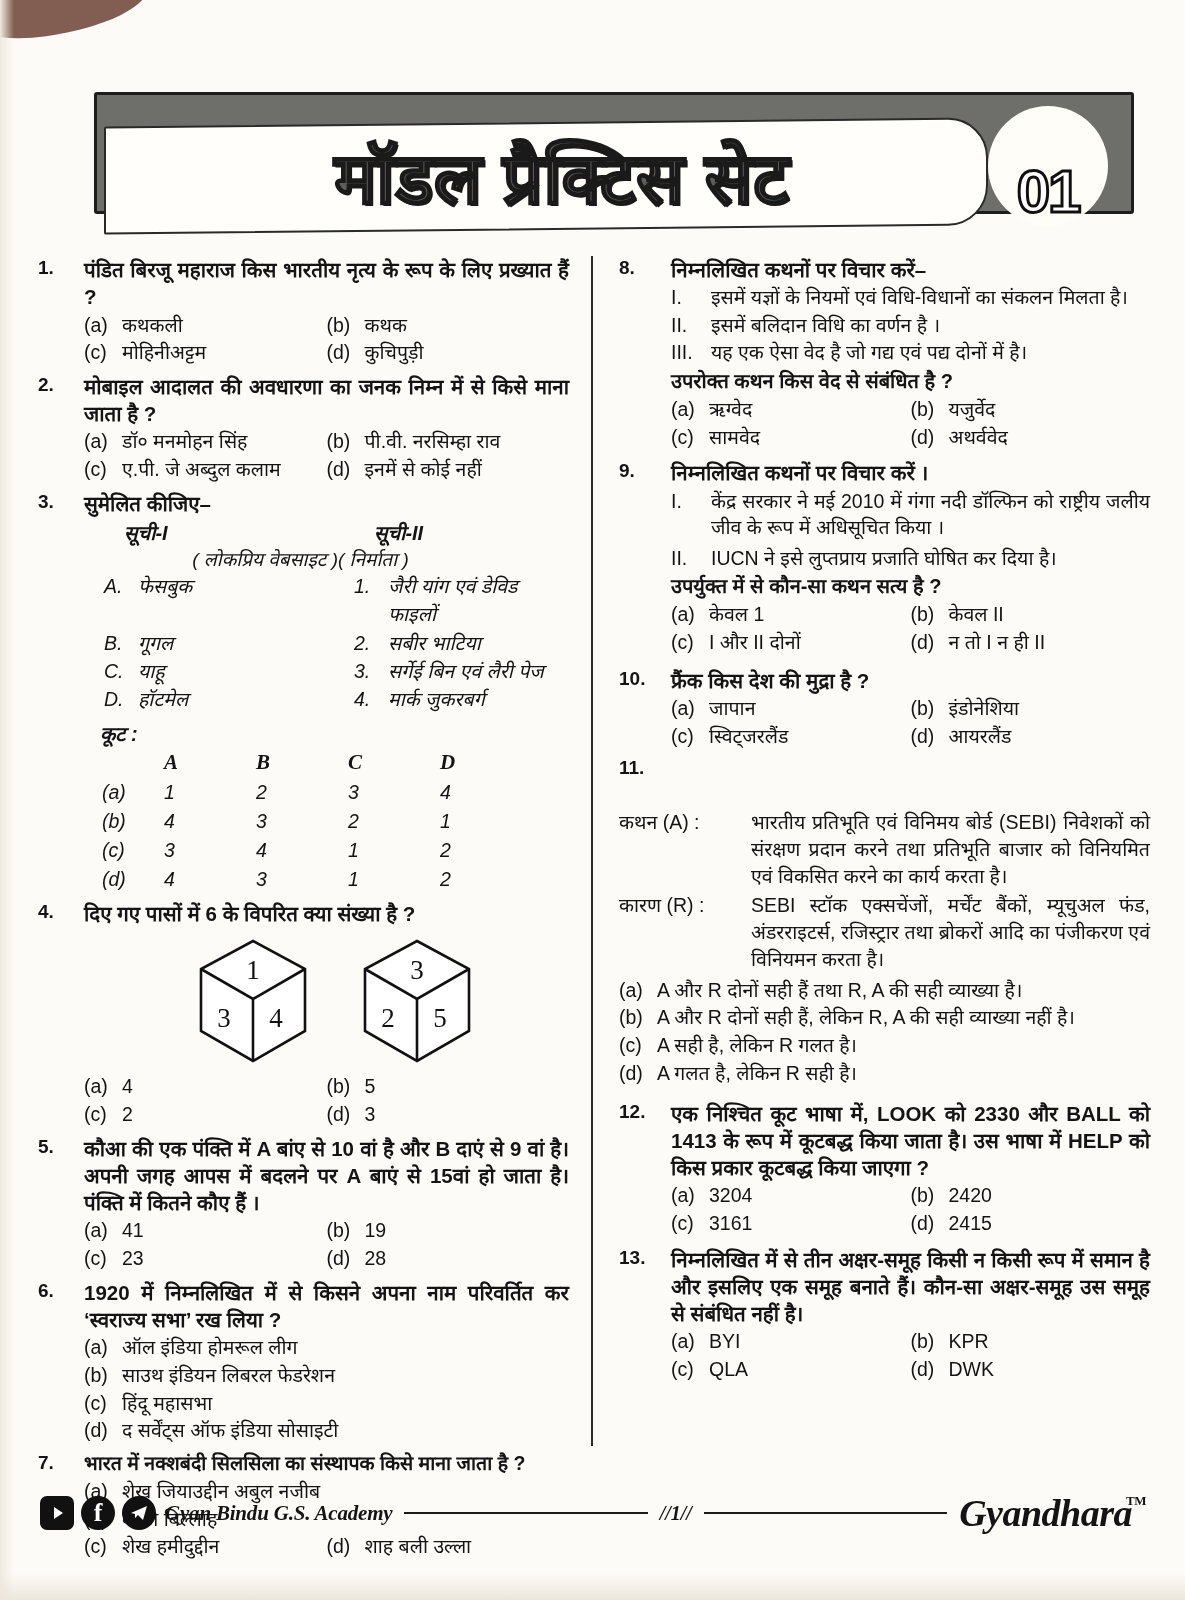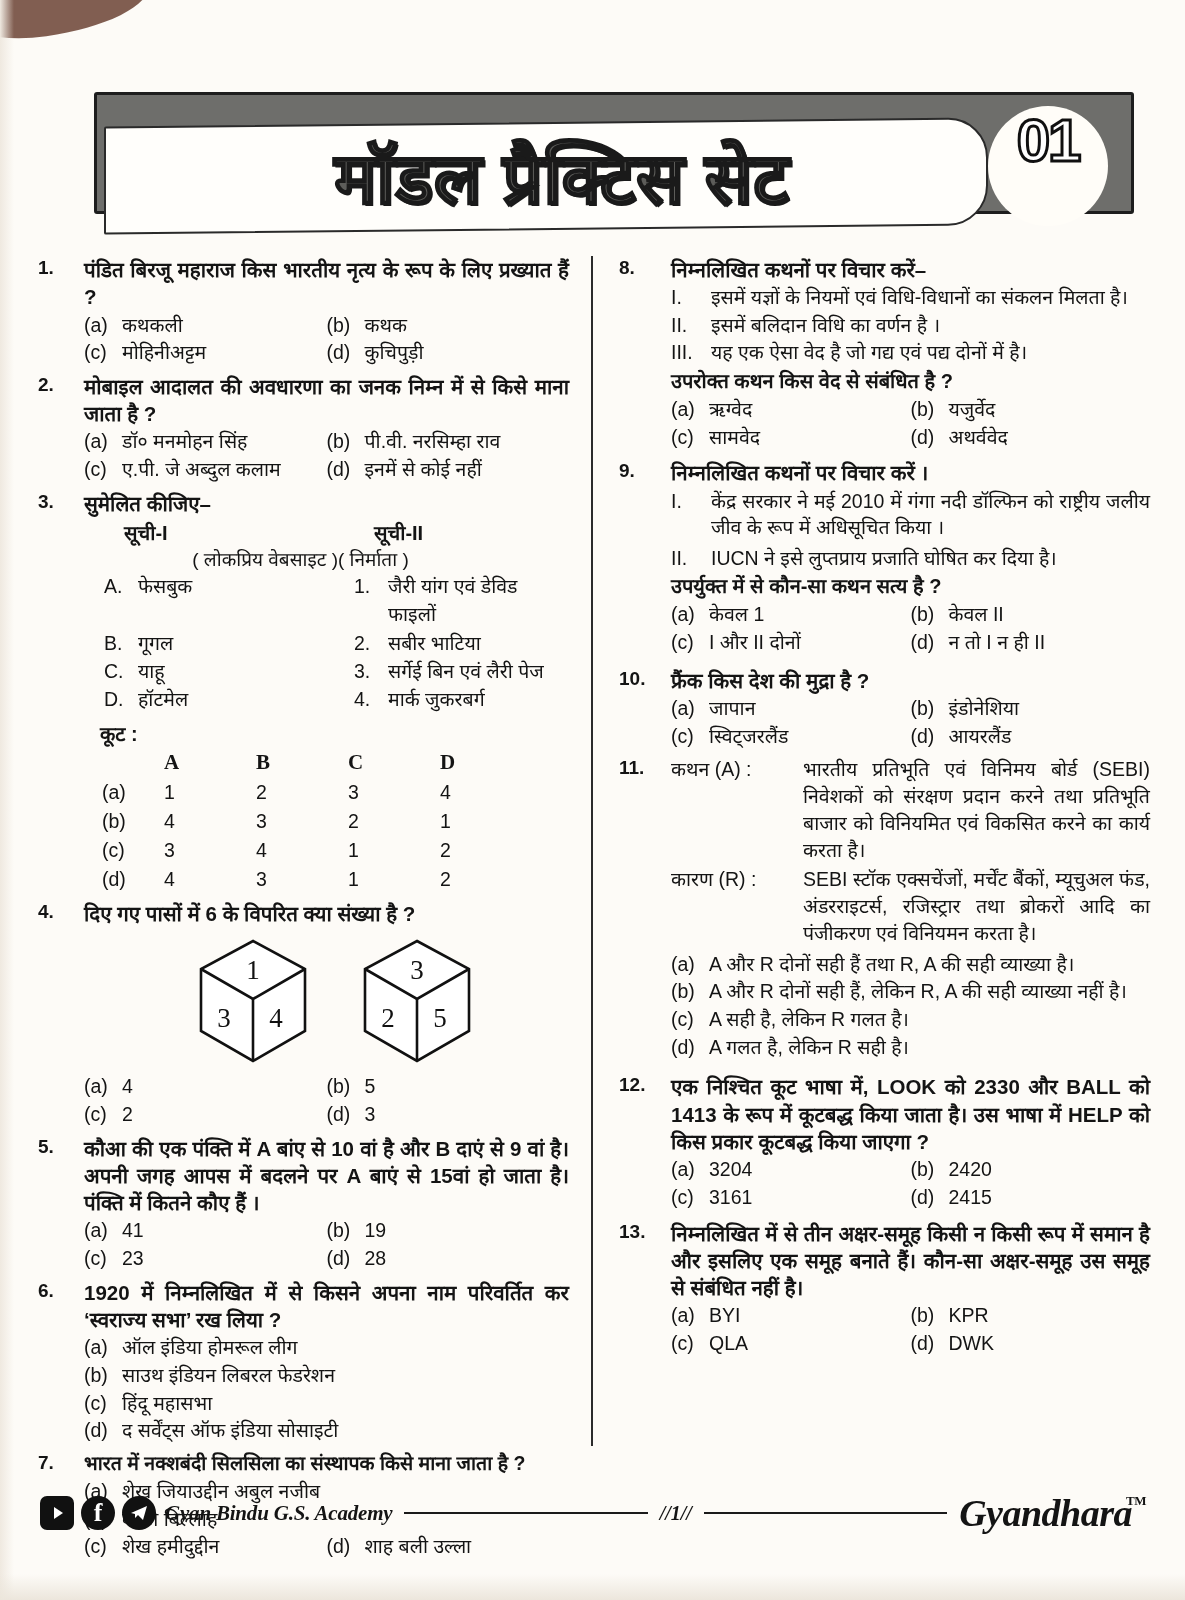"01" .badge { align-items: flex-start -> flex-end }
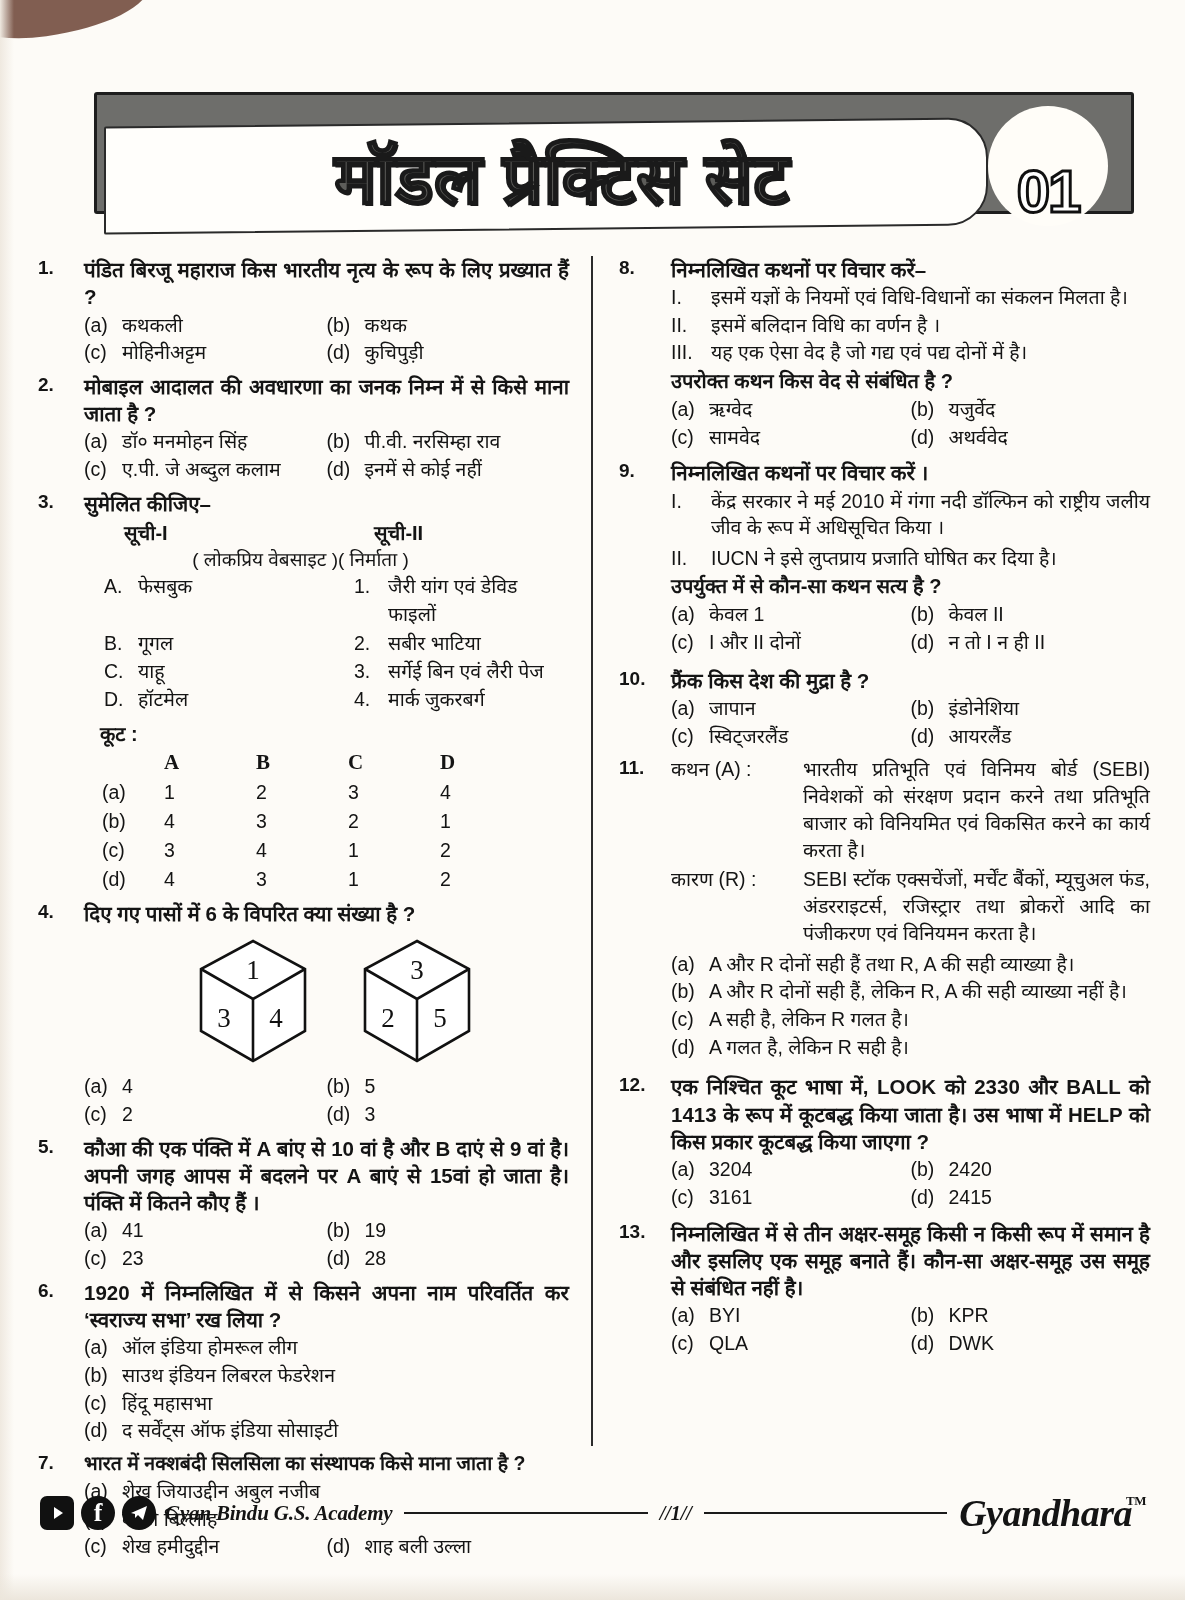"सूची-I" .match { font-style: none -> italic }
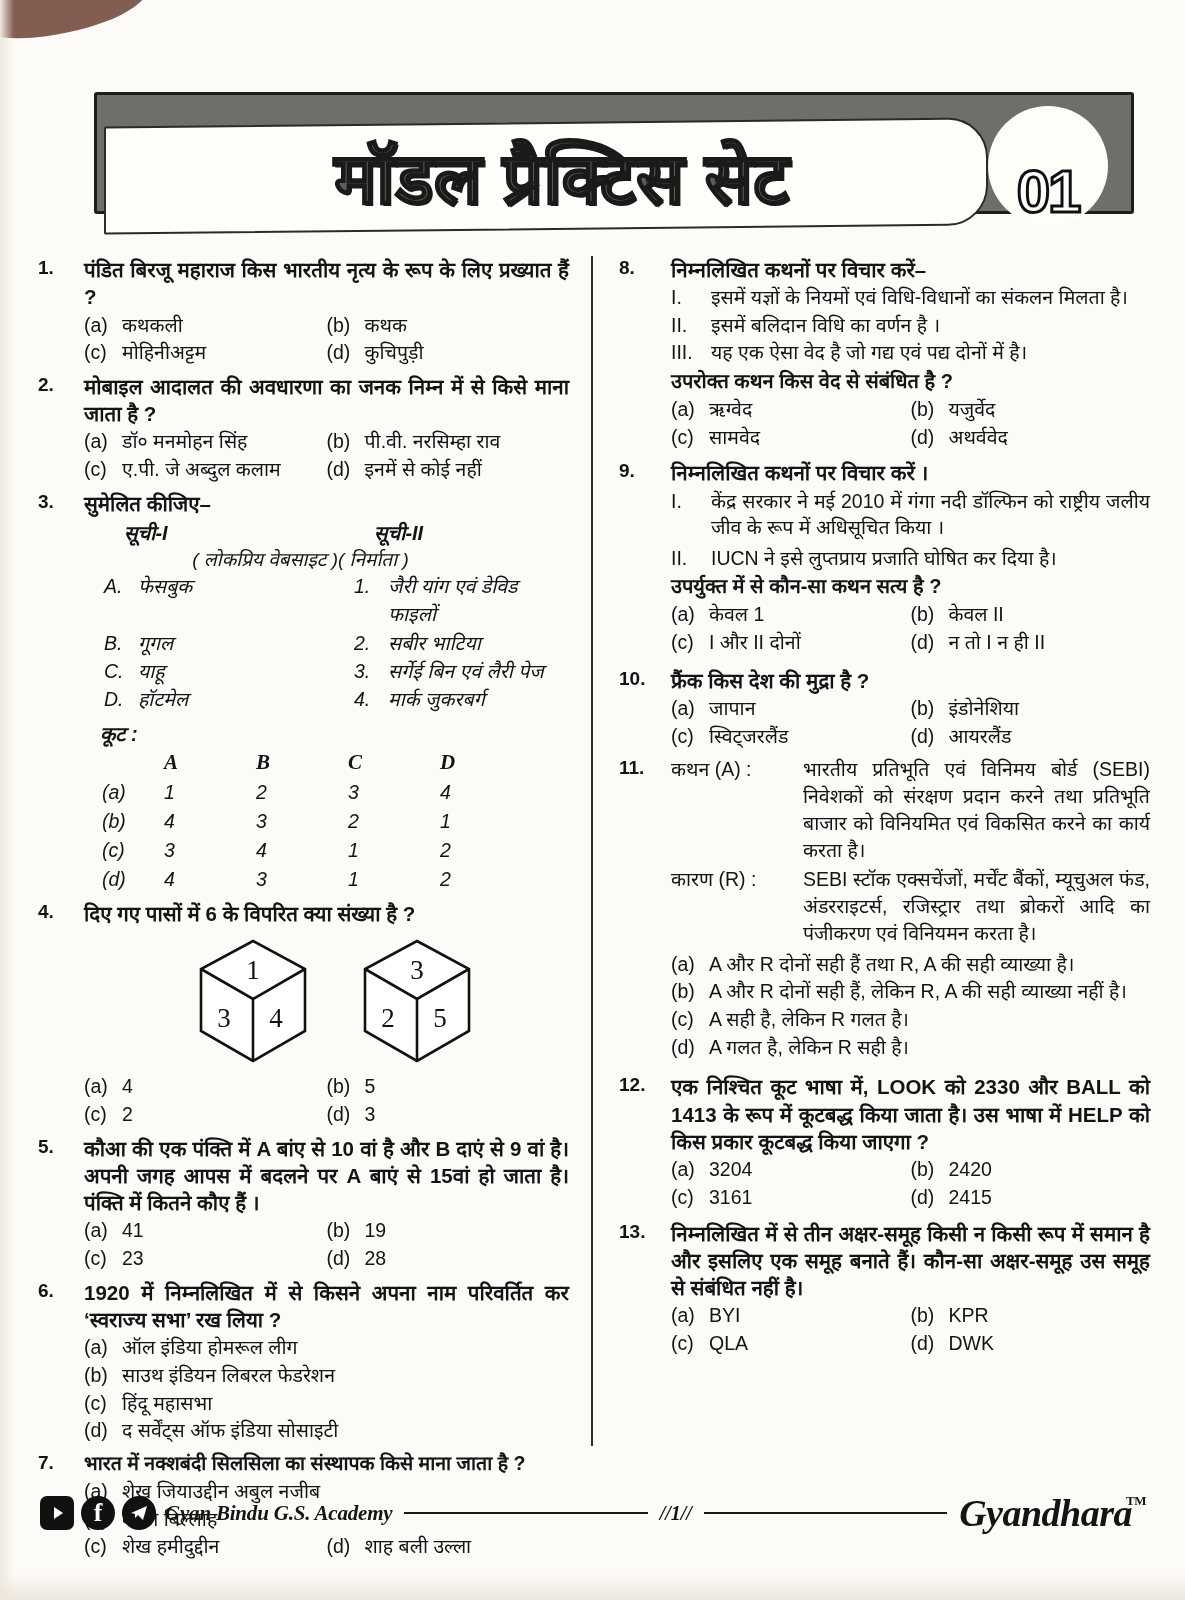"11." div.q { flex-direction: none -> column }
